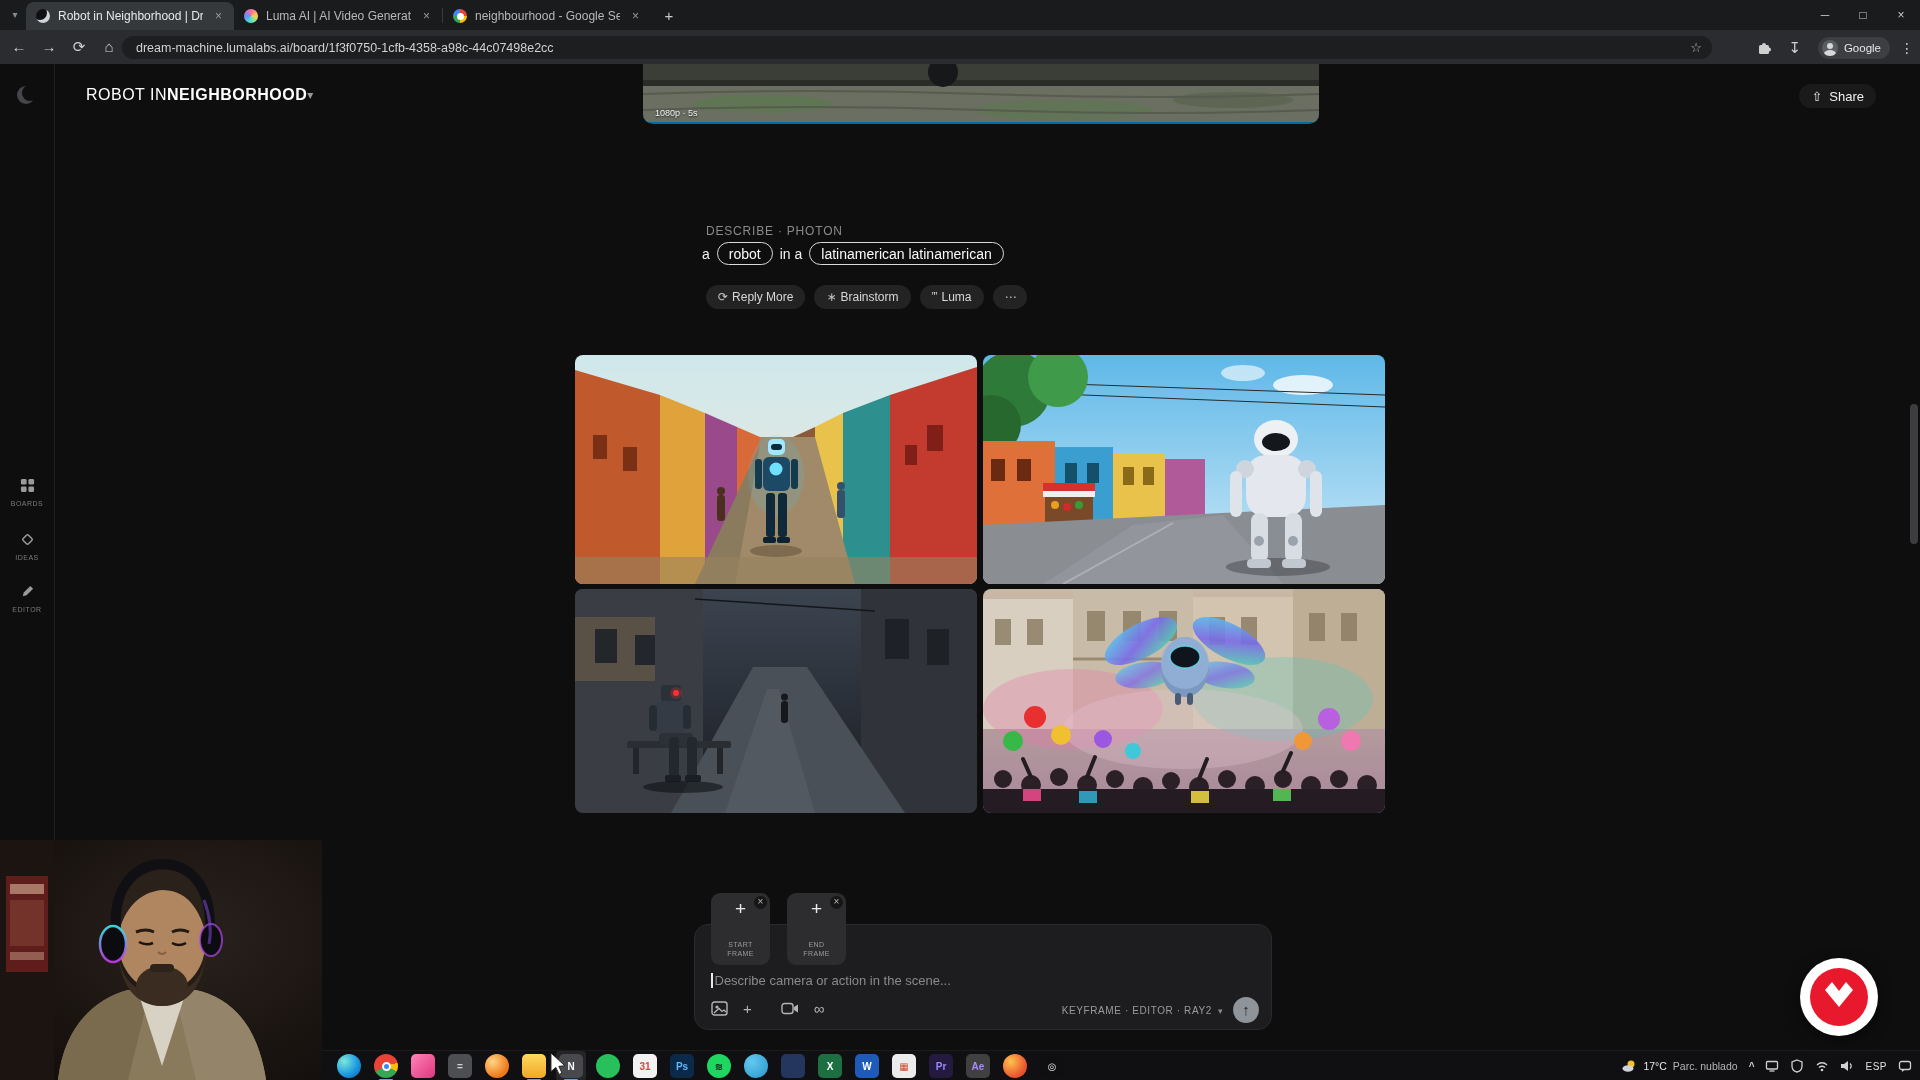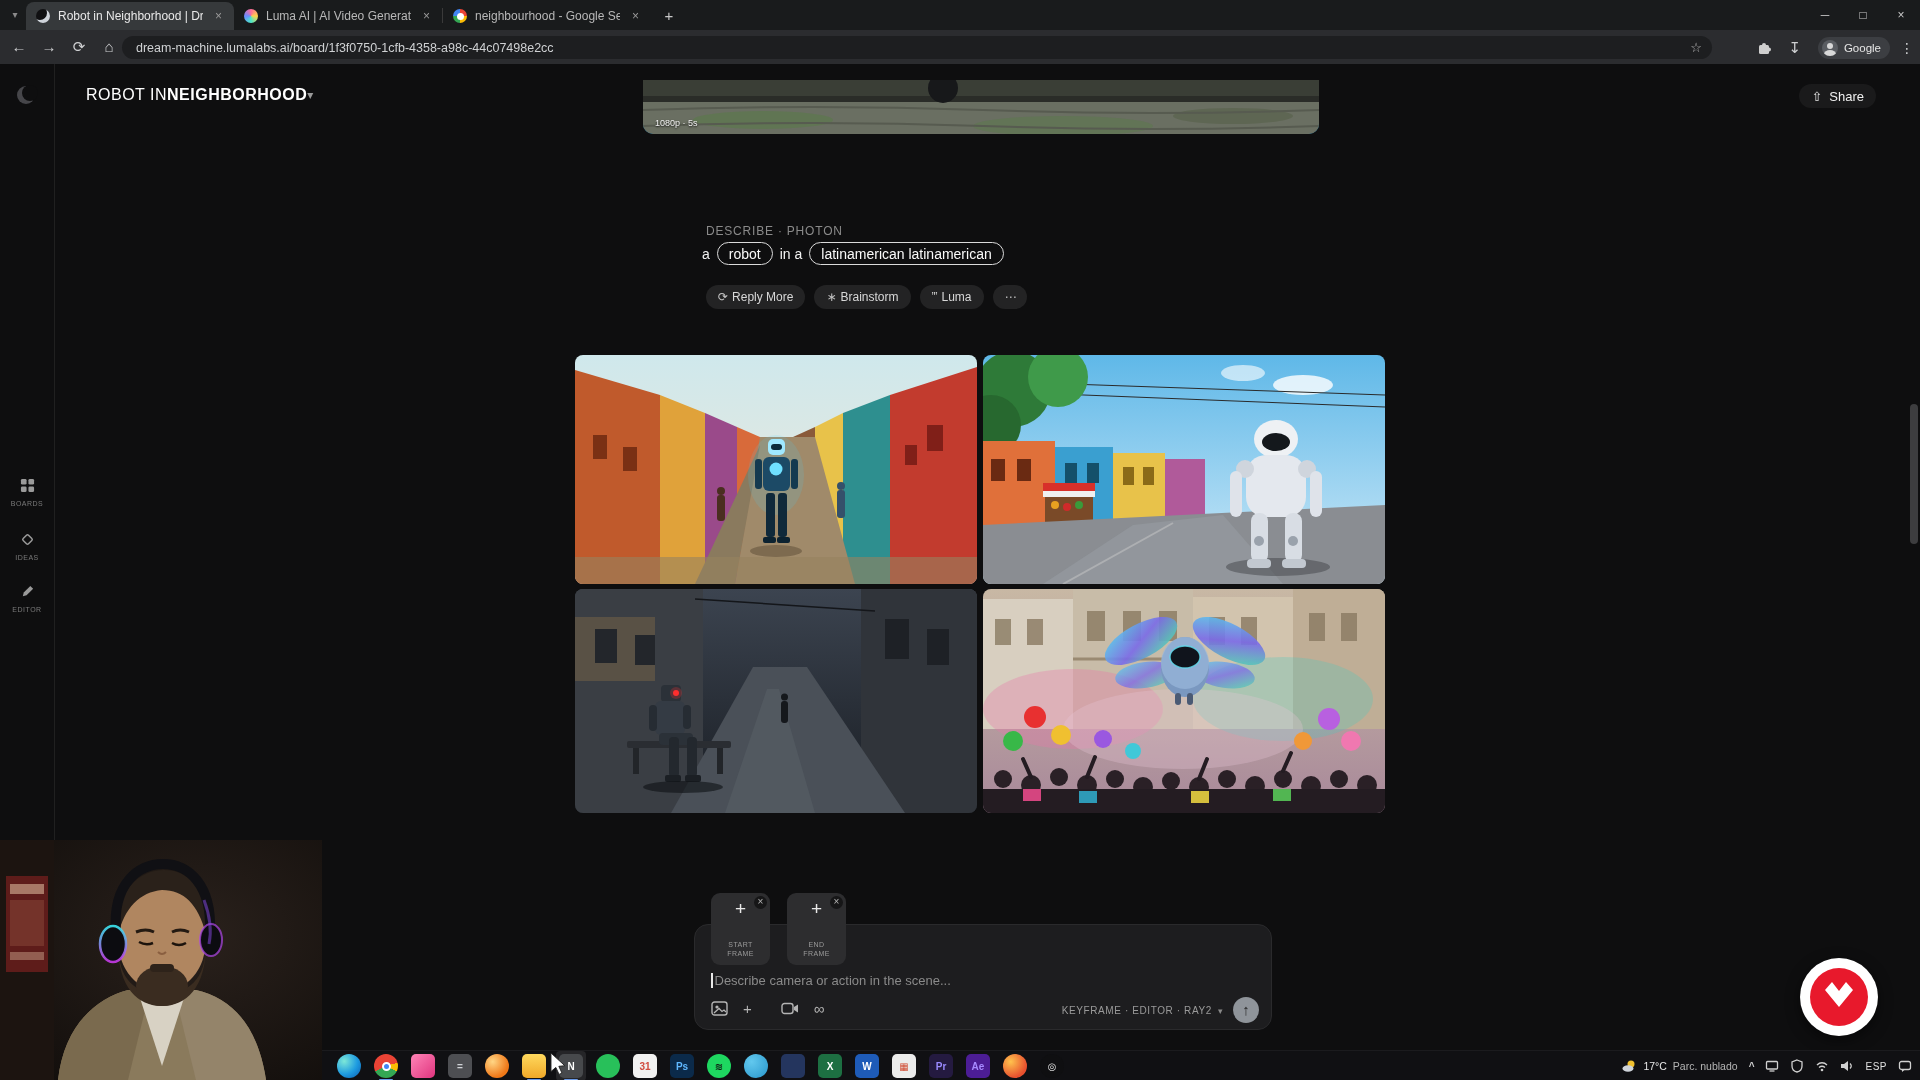"1080p · 5s" #videostrip { height: 54px -> 60px; top: 16px -> 0 }
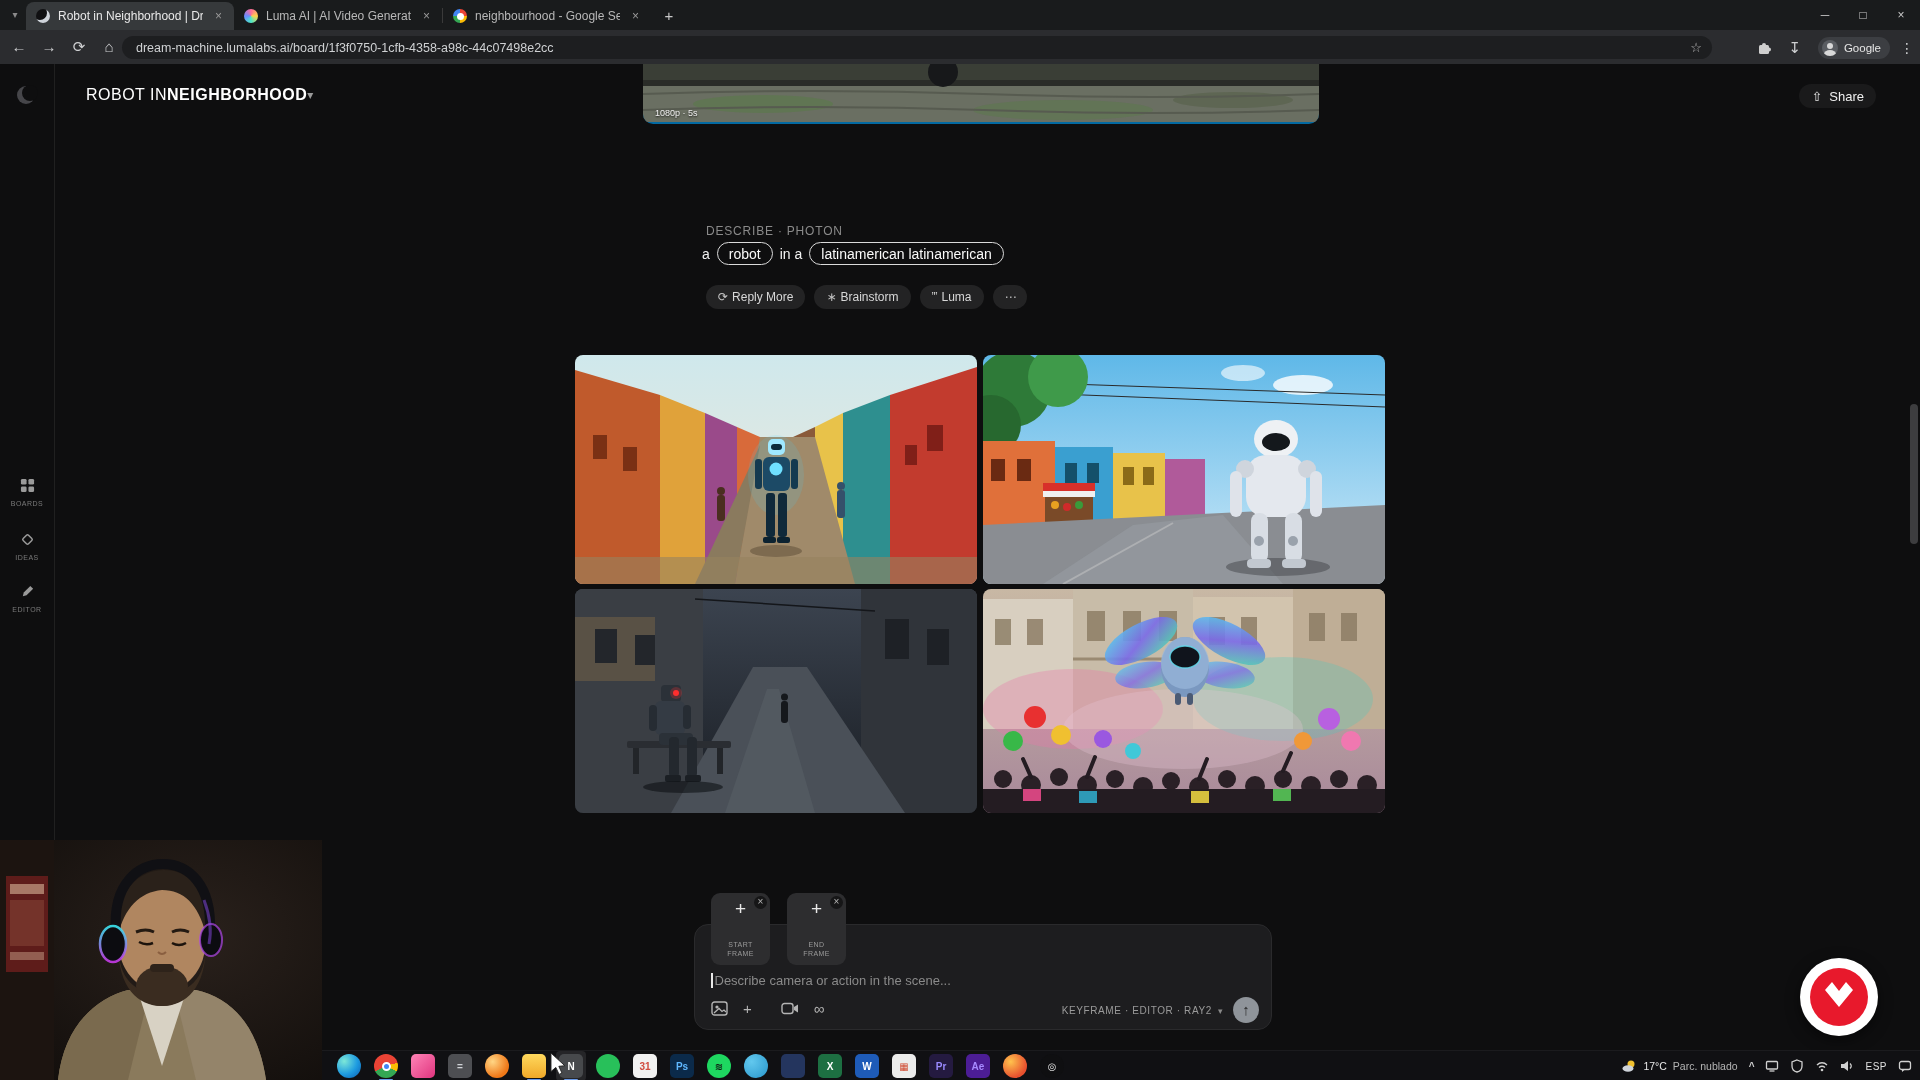"Ae" div.tba { background: #4c1d95 -> #404040 }
